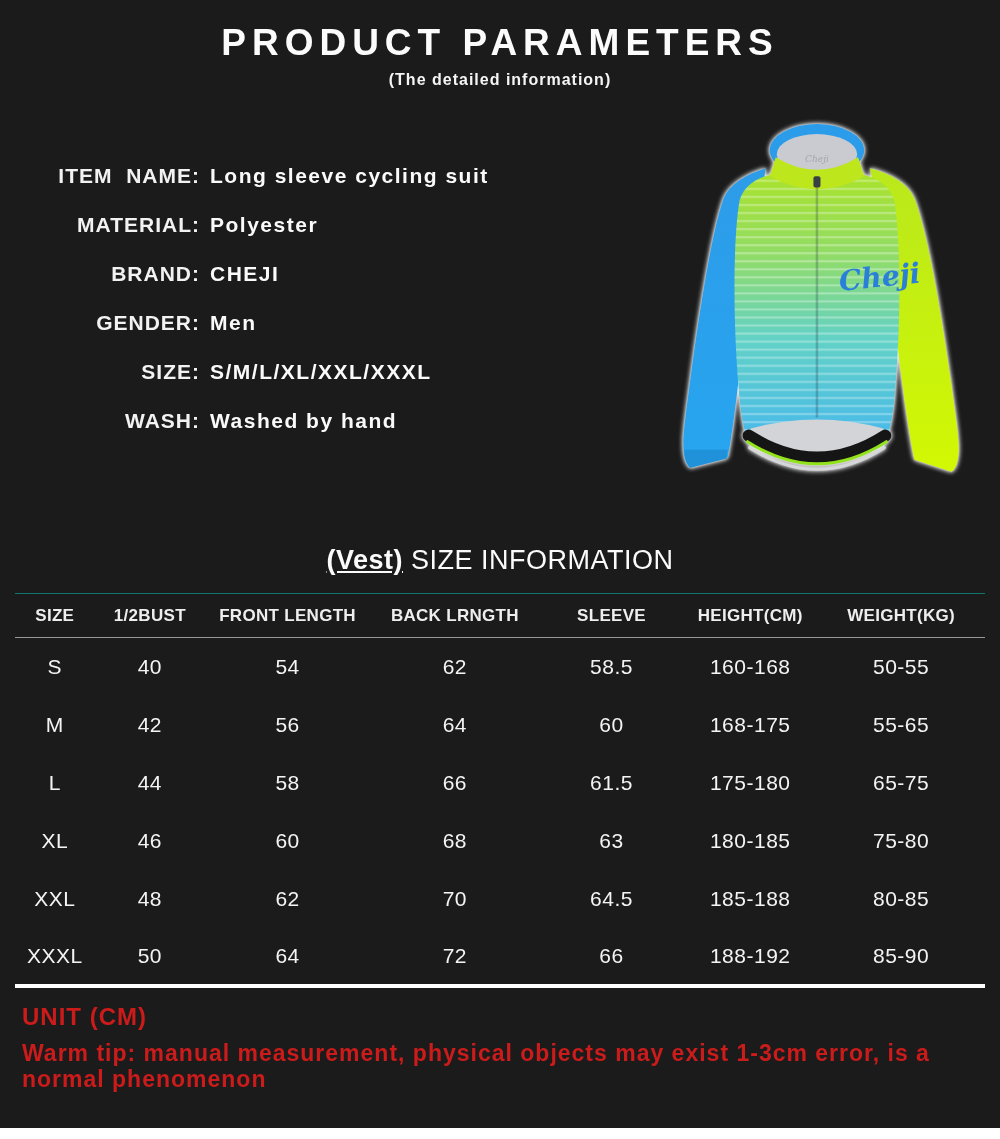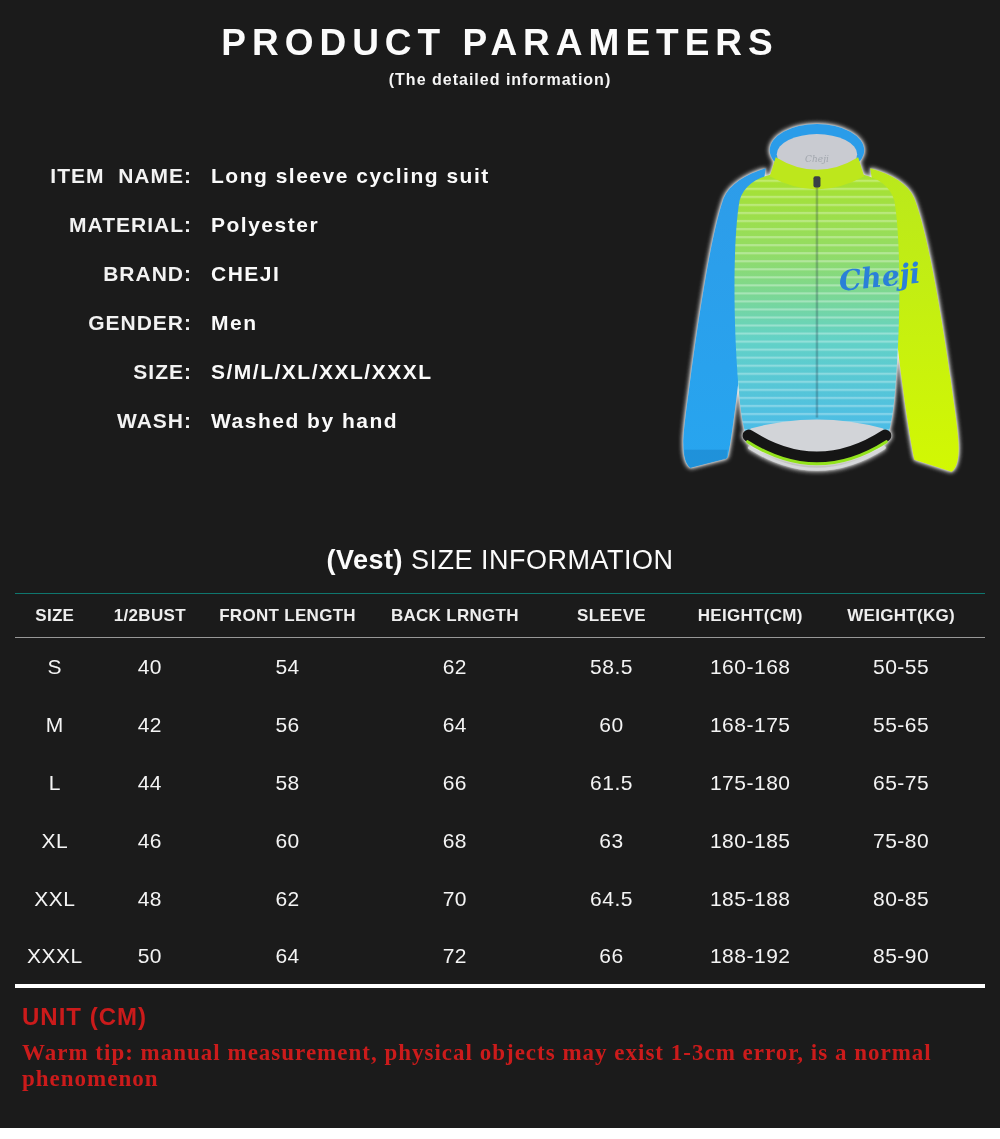"ITEM NAME:" .details { left: 0 -> 8px }
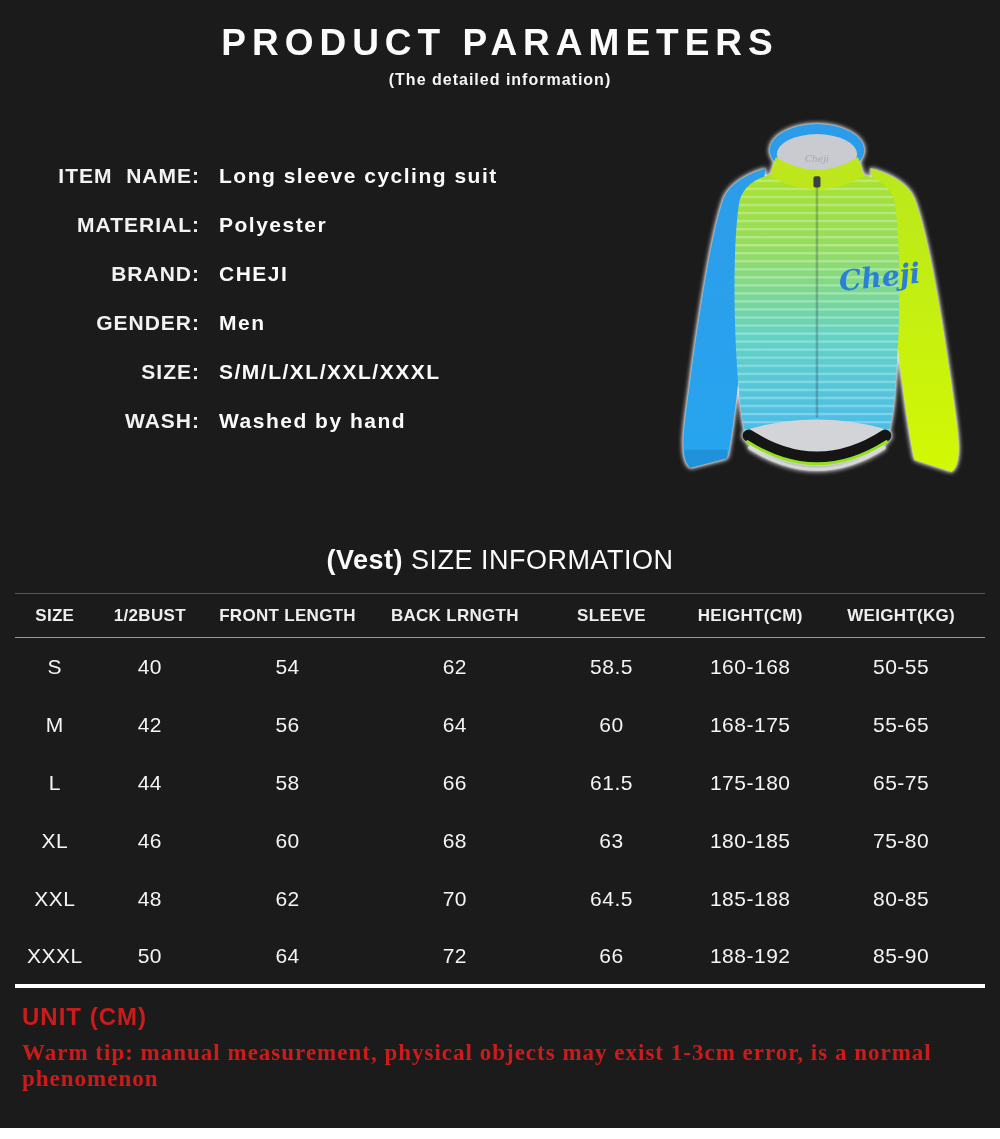"Long sleeve cycling suit" .detail-value { margin-left: 19px -> 10px }
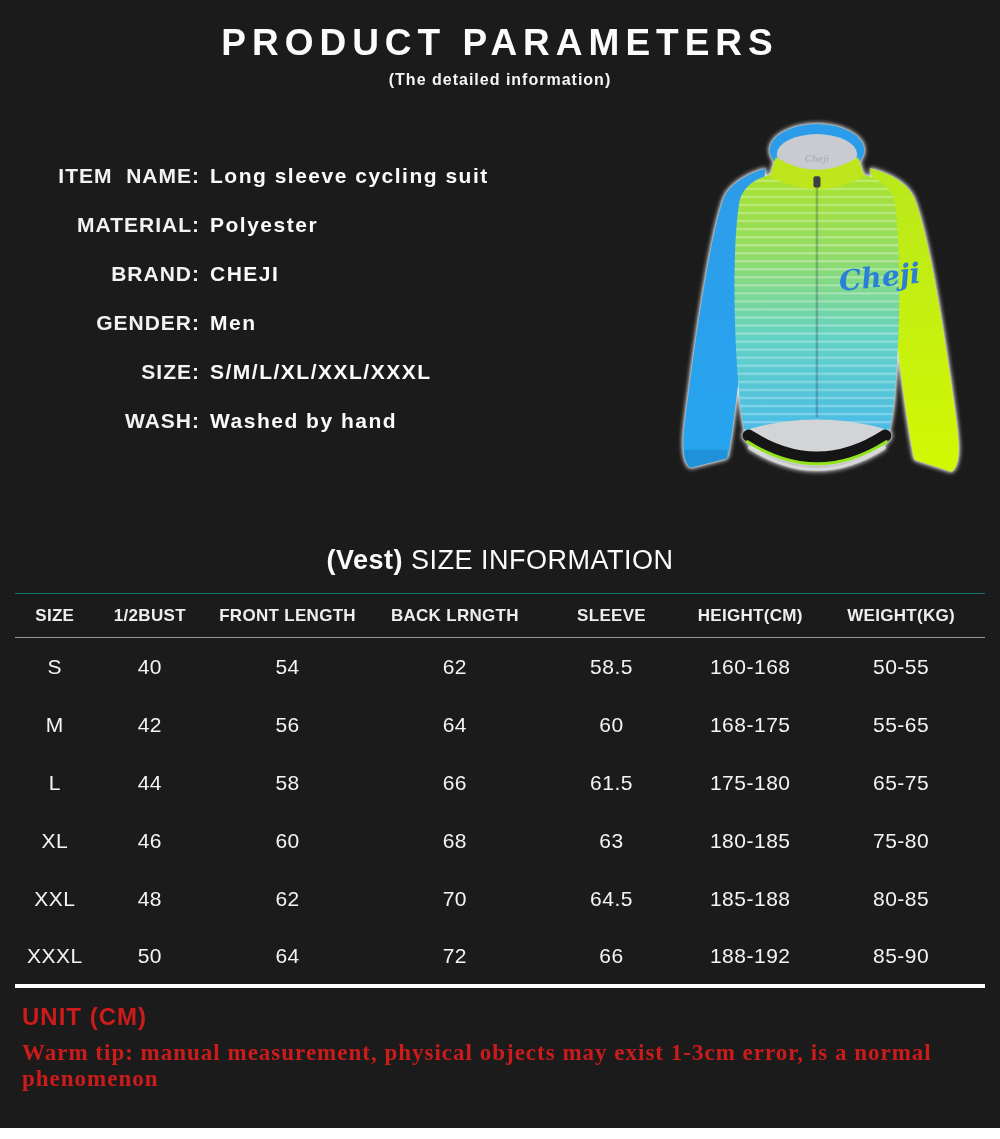"(Vest)" .size-title .bold { text-decoration: none -> underline }
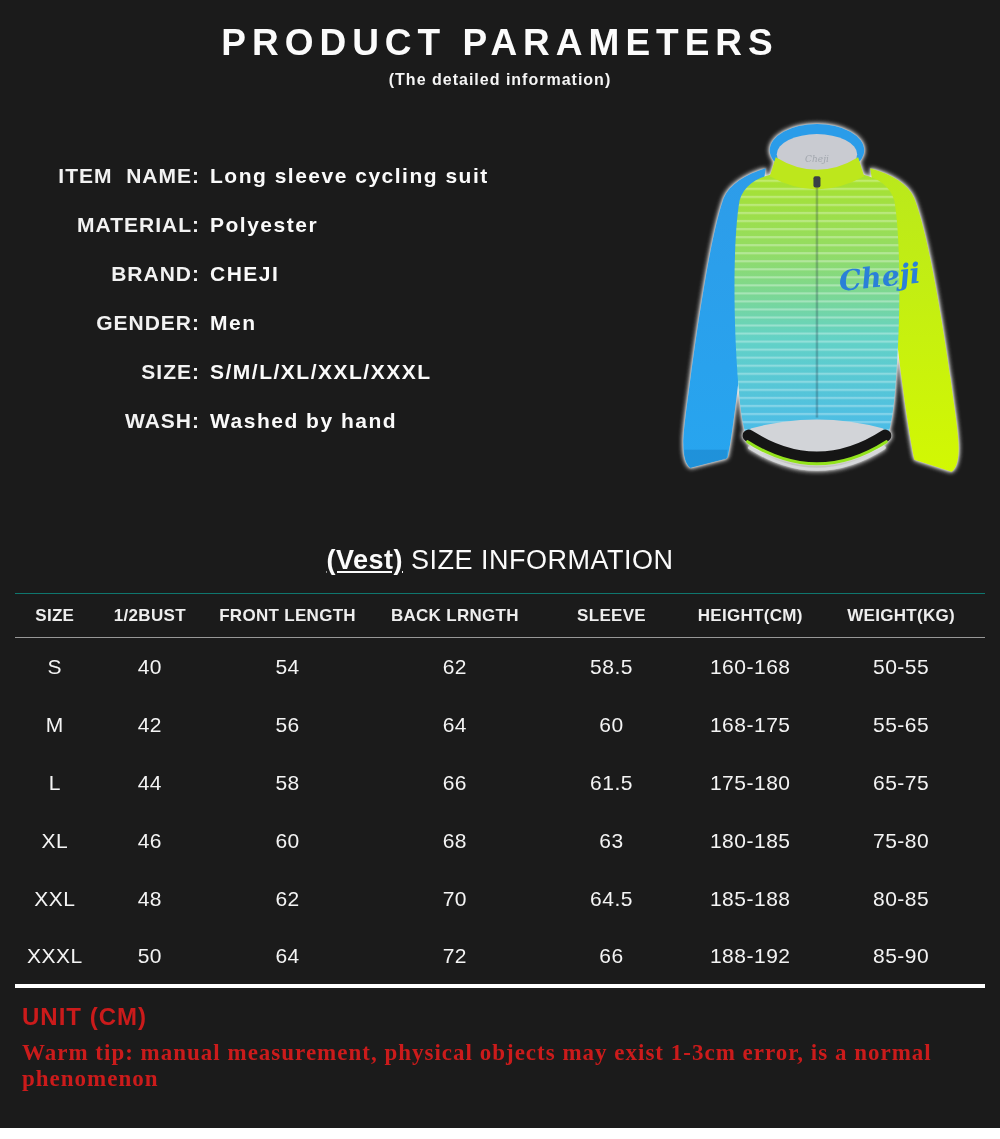"Warm tip: manual measurement, physical" div.warm-tip { font-family: Liberation Serif, serif -> none }
